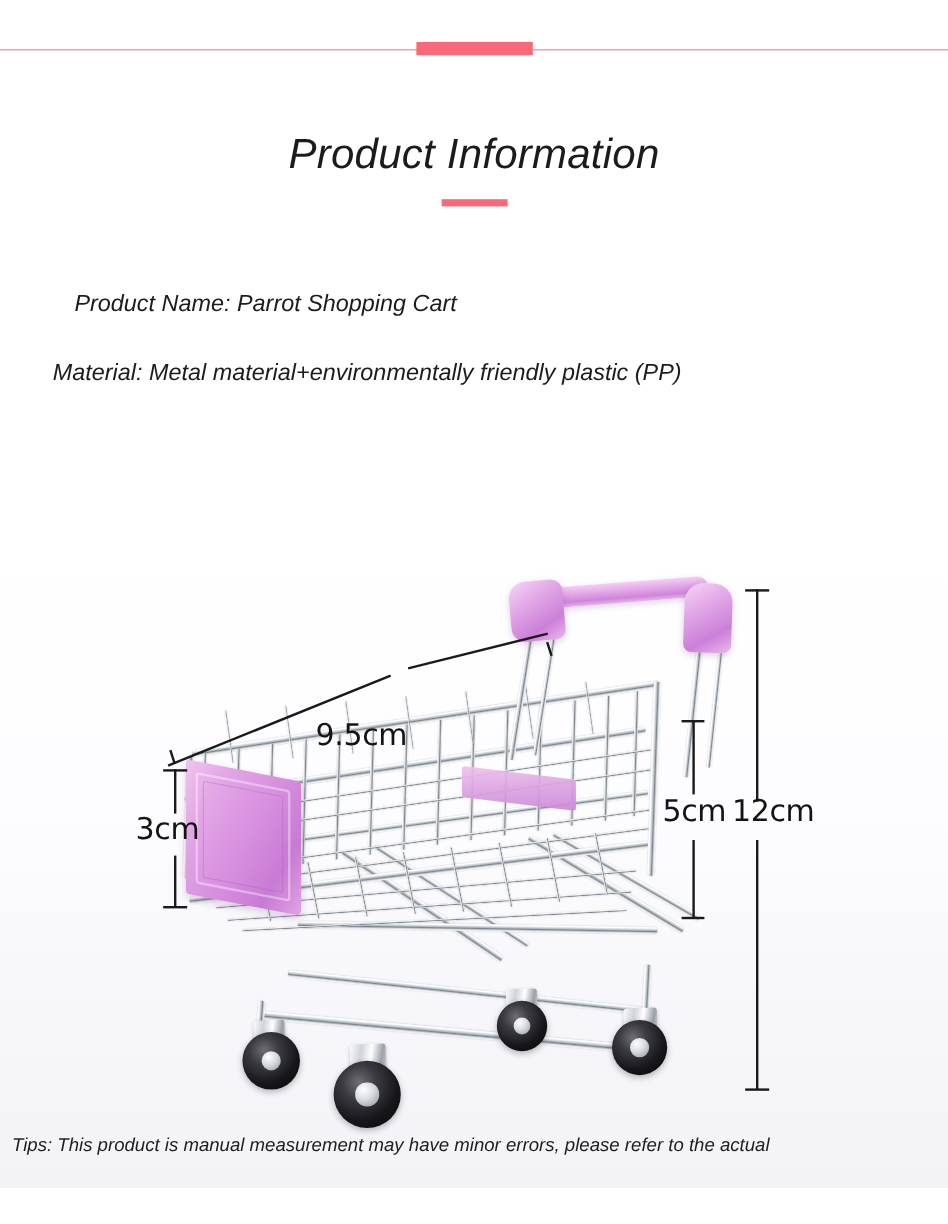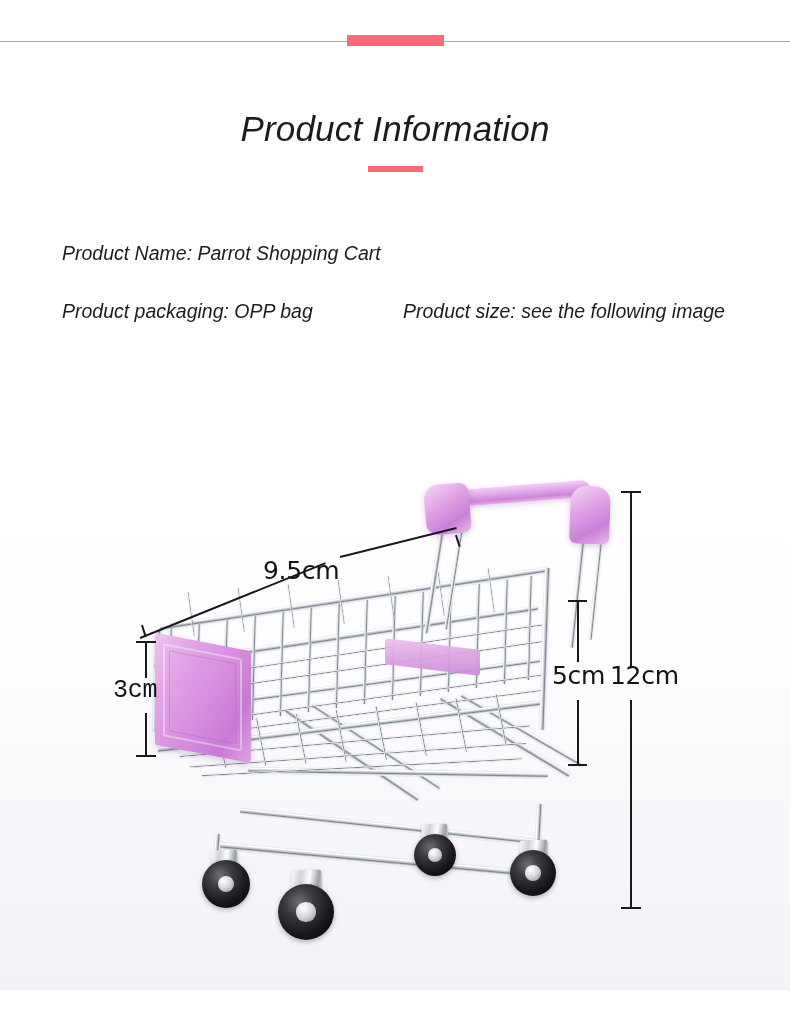"Material: Metal material+environmentally" div.info-row { html: none -> <div> <div>Material: Metal material+environmentally friendly plastic (PP)</div> </div> }
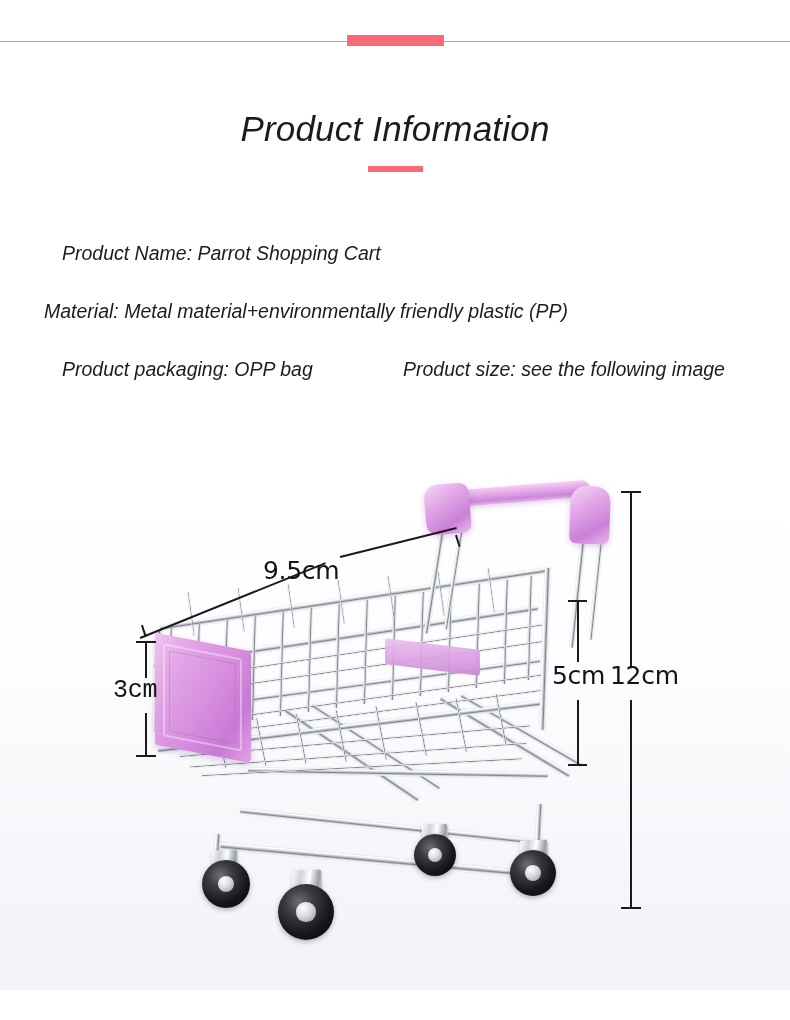"Product packaging: OPP bag" div.info-row { html: <div> <div>Product packaging: OPP bag</div> <div>Product size: see the following image</div> </div> -> none }
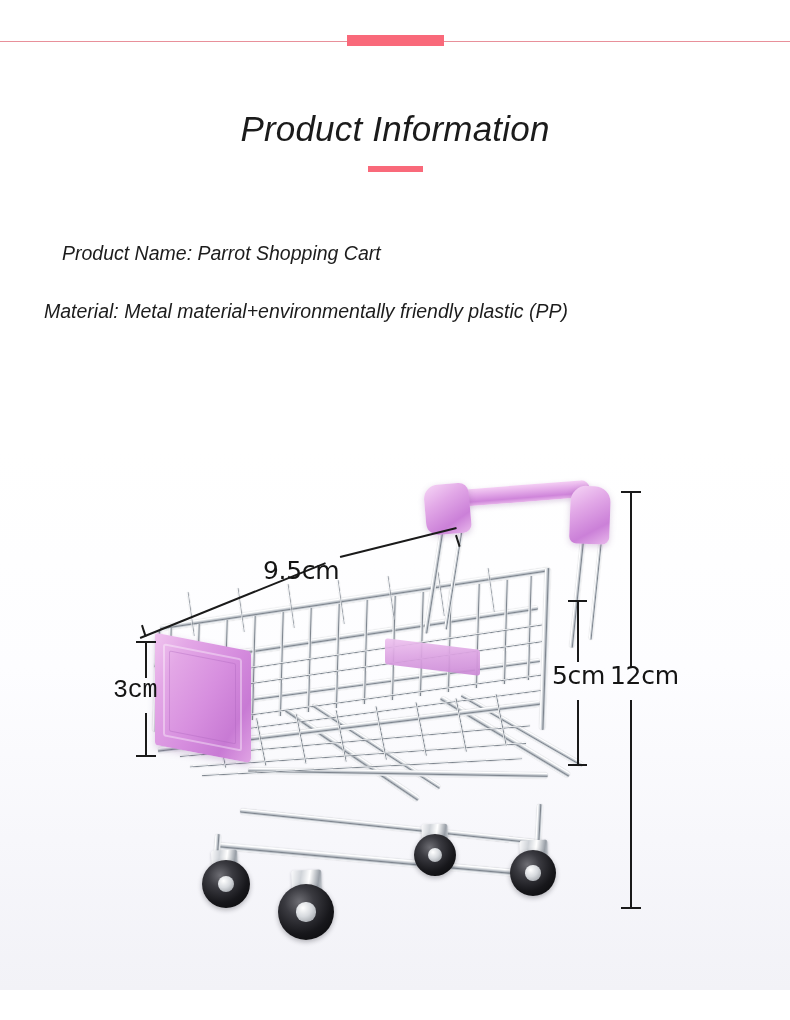"9.5cm" div.dim-label { top: 556px -> 598px }
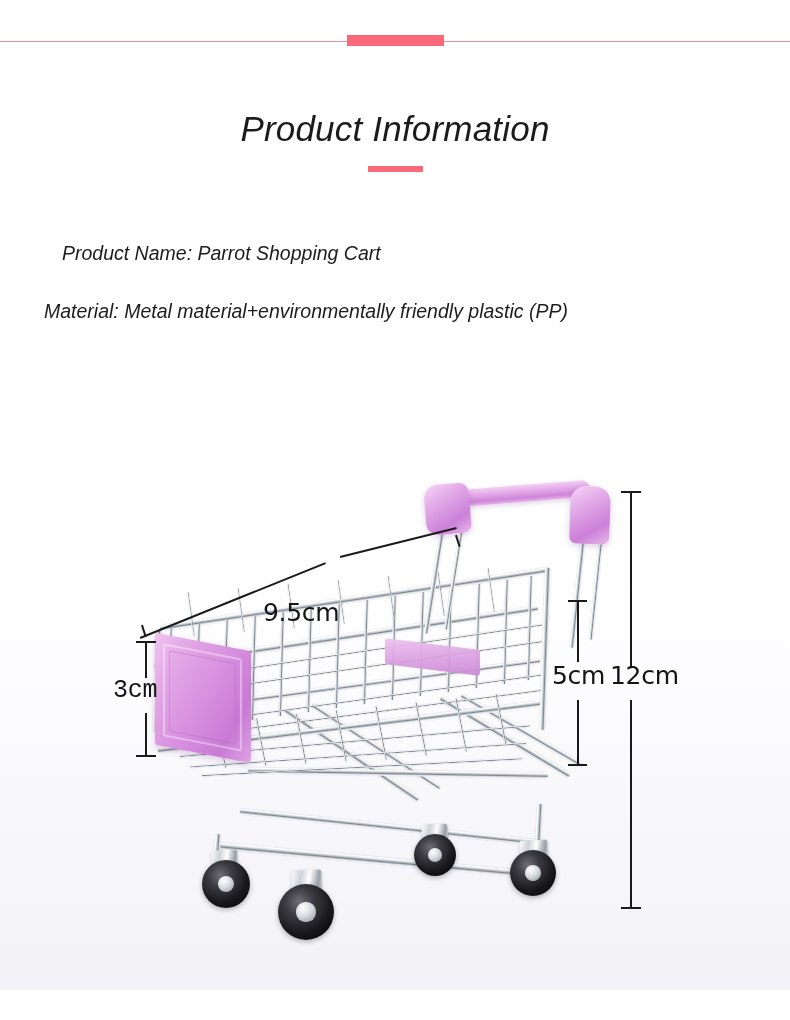"3cm" div.dim-label { font-family: Liberation Mono, monospace -> none }
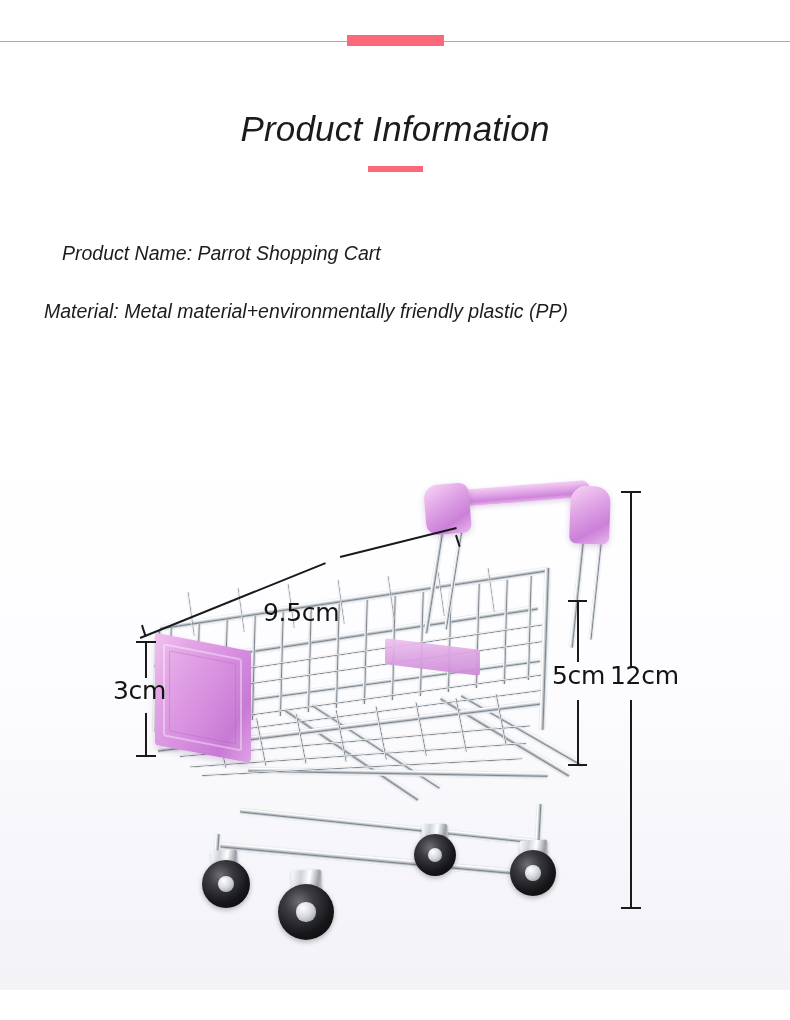"Tips: This product is manual" div.tips { html: none -> <div>Tips: This product is manual measurement may have minor errors, please refer to the actual</div> }
